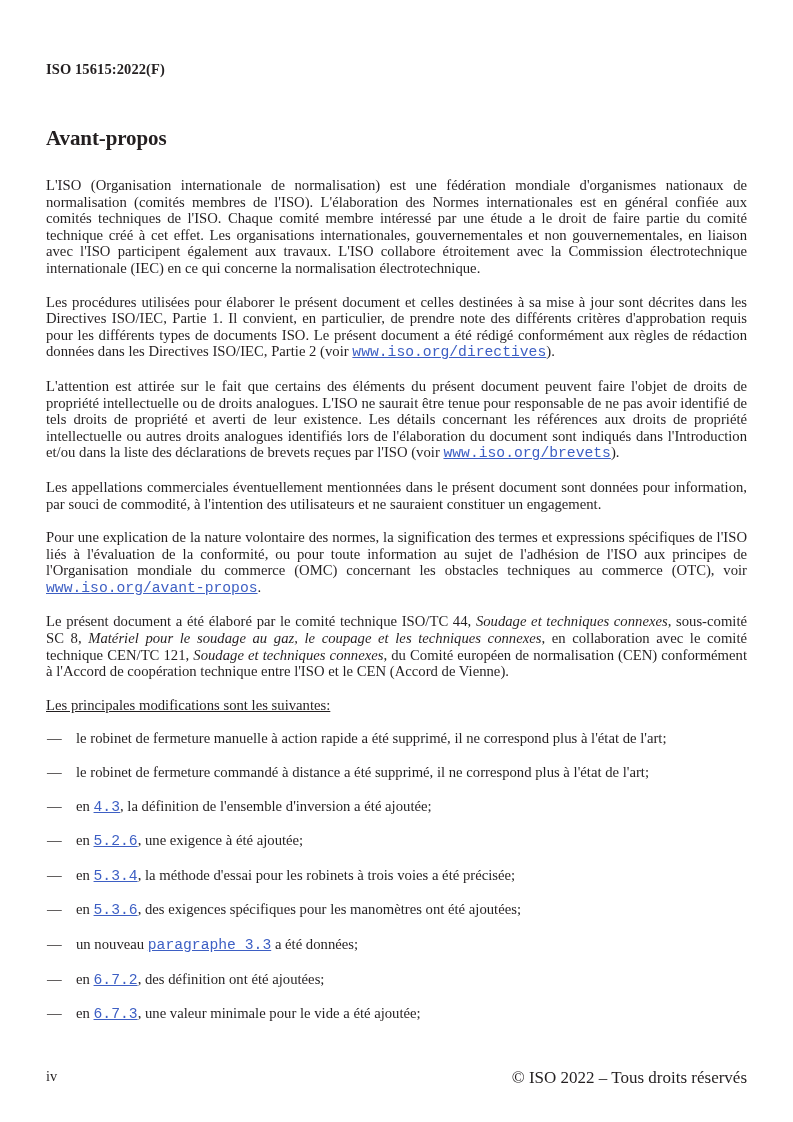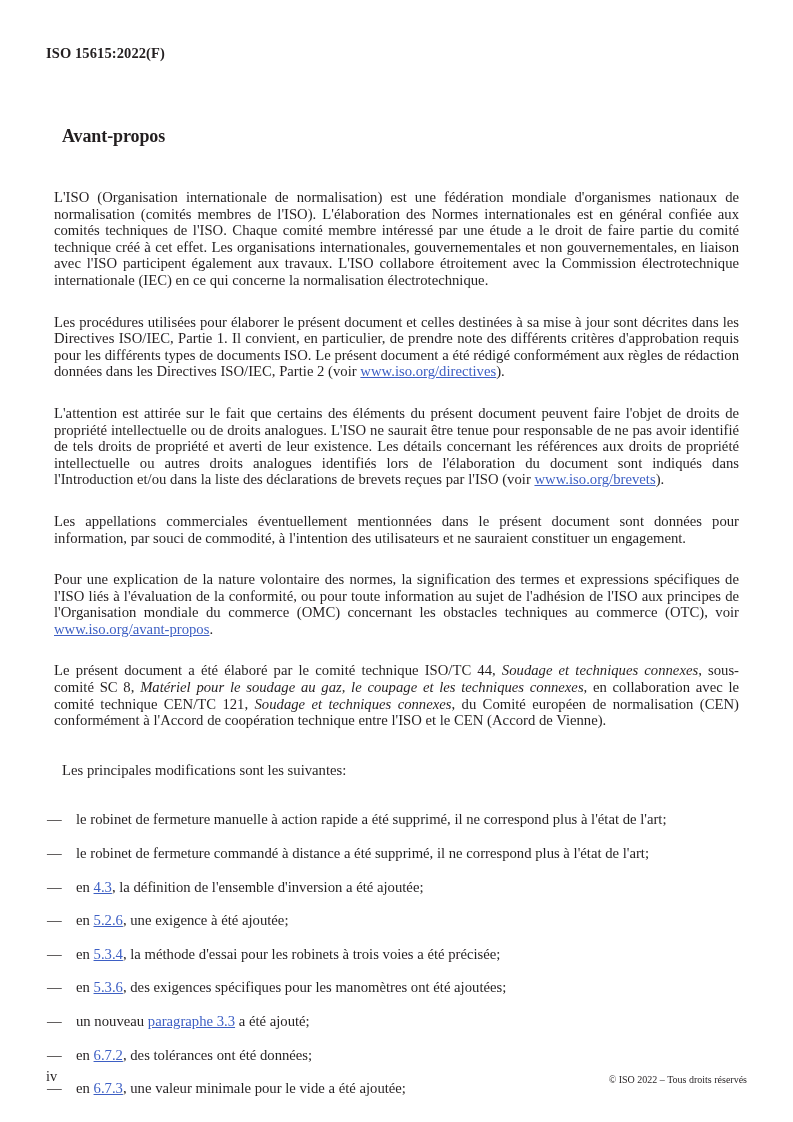"ISO 15615:2022(F)" .content { top: 0 -> 16px }
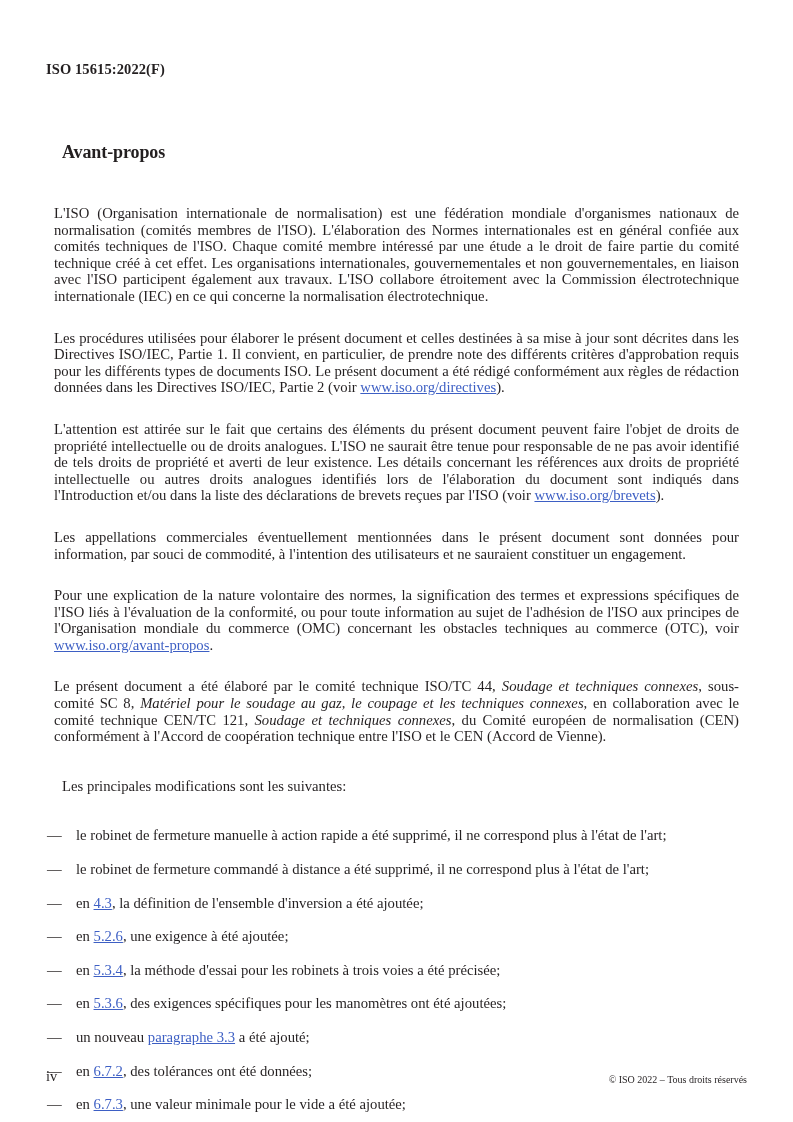"Avant-propos" .section-title { font-size: 18px -> 21px; margin: 16px -> 0 }
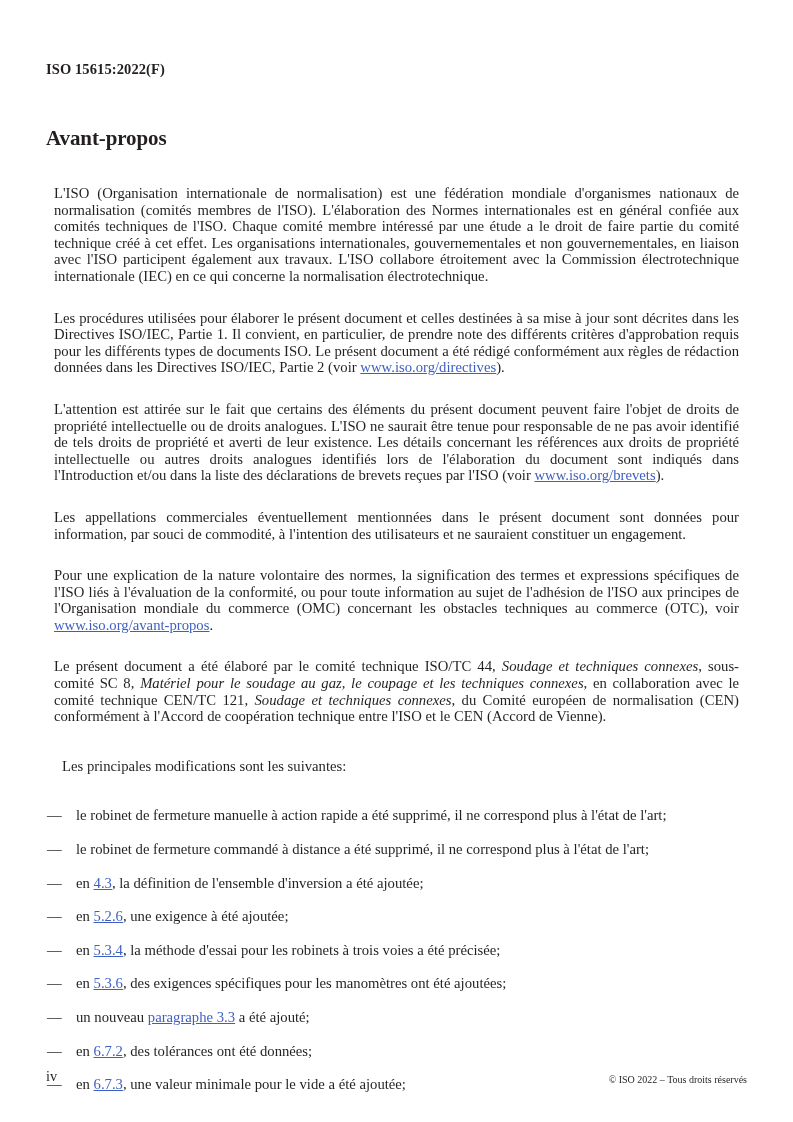"L'ISO (Organisation internationale de" p.body-text { margin: 8px -> 0 }
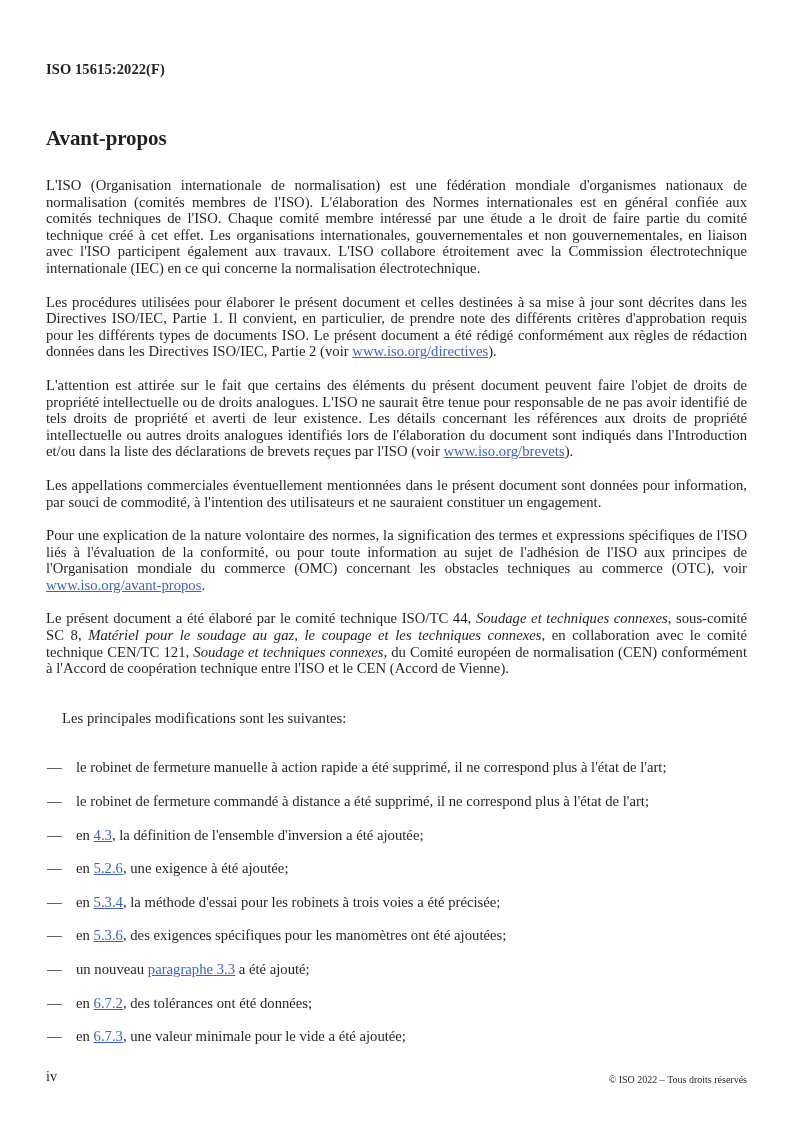"www.iso.org/directives" a.doc-link { font-family: none -> Liberation Mono, monospace }
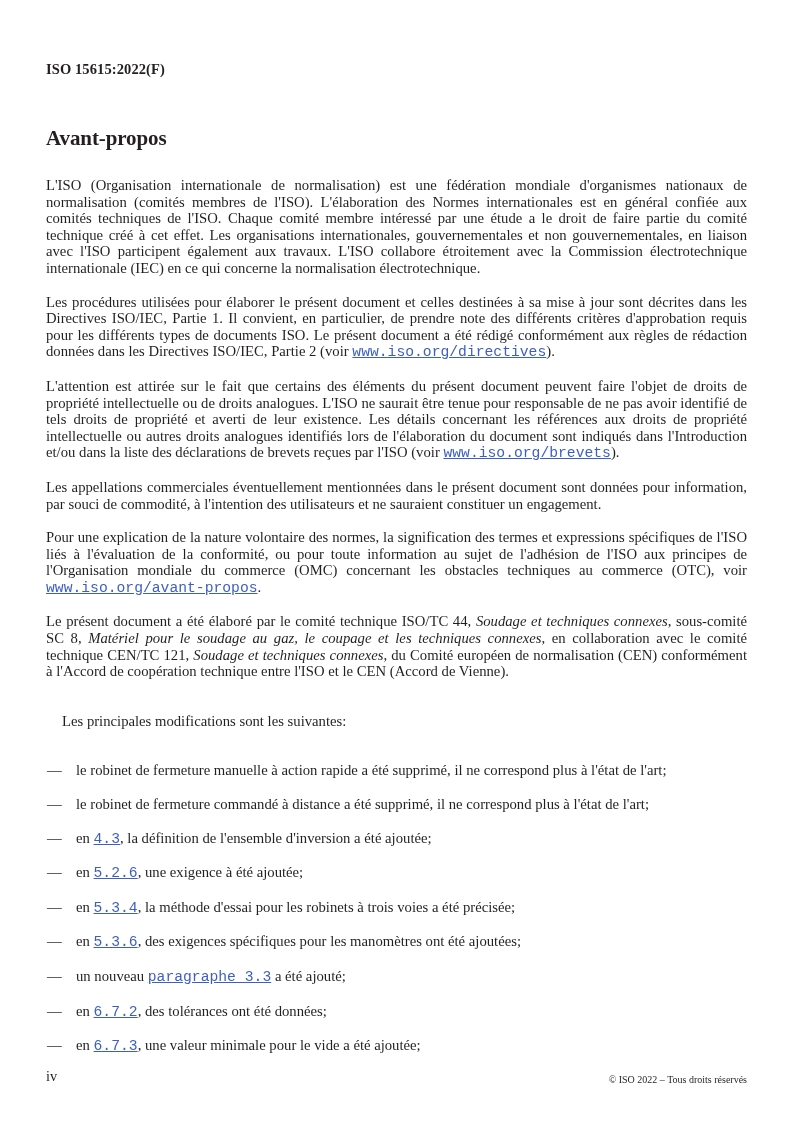"Les principales modifications sont les" .lead-in { margin: 16px -> 0; text-decoration: none -> underline }
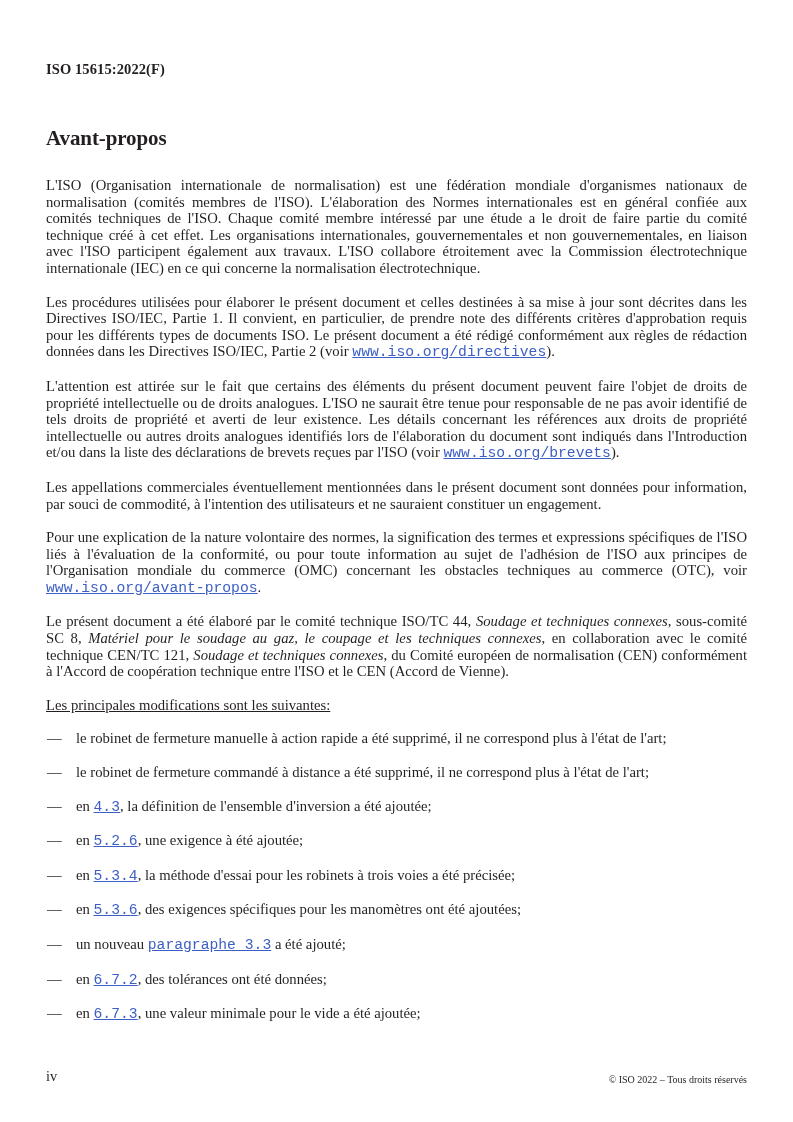"a été ajouté;" span { text: ajouté -> données }
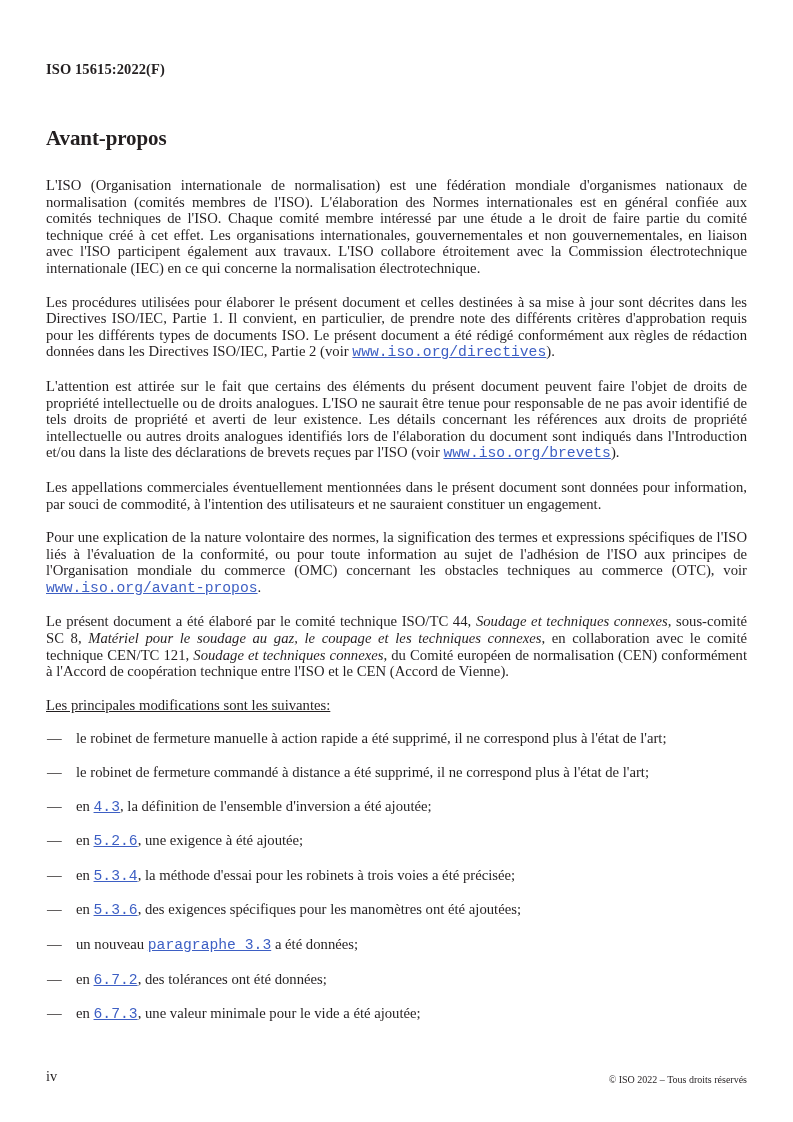", des tolérances ont été" span { text: tolérances ont été données -> définition ont été ajoutées }
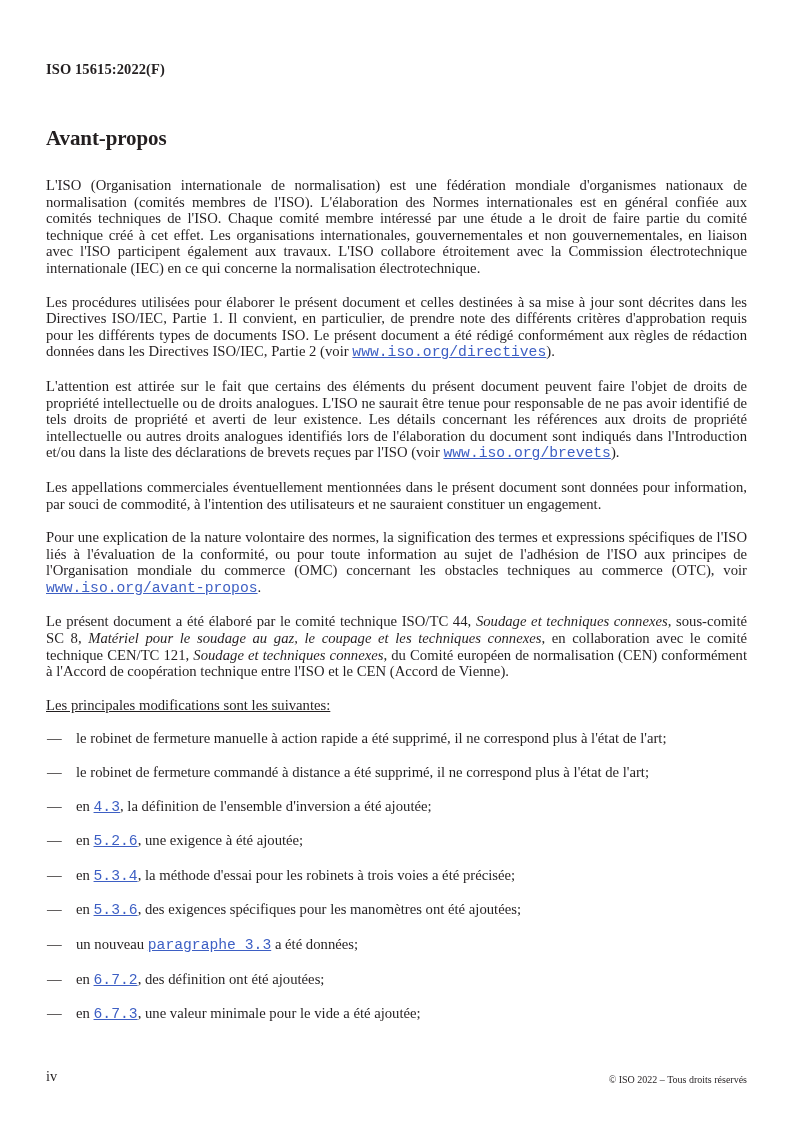"iv" .footer { align-items: flex-end -> flex-start }
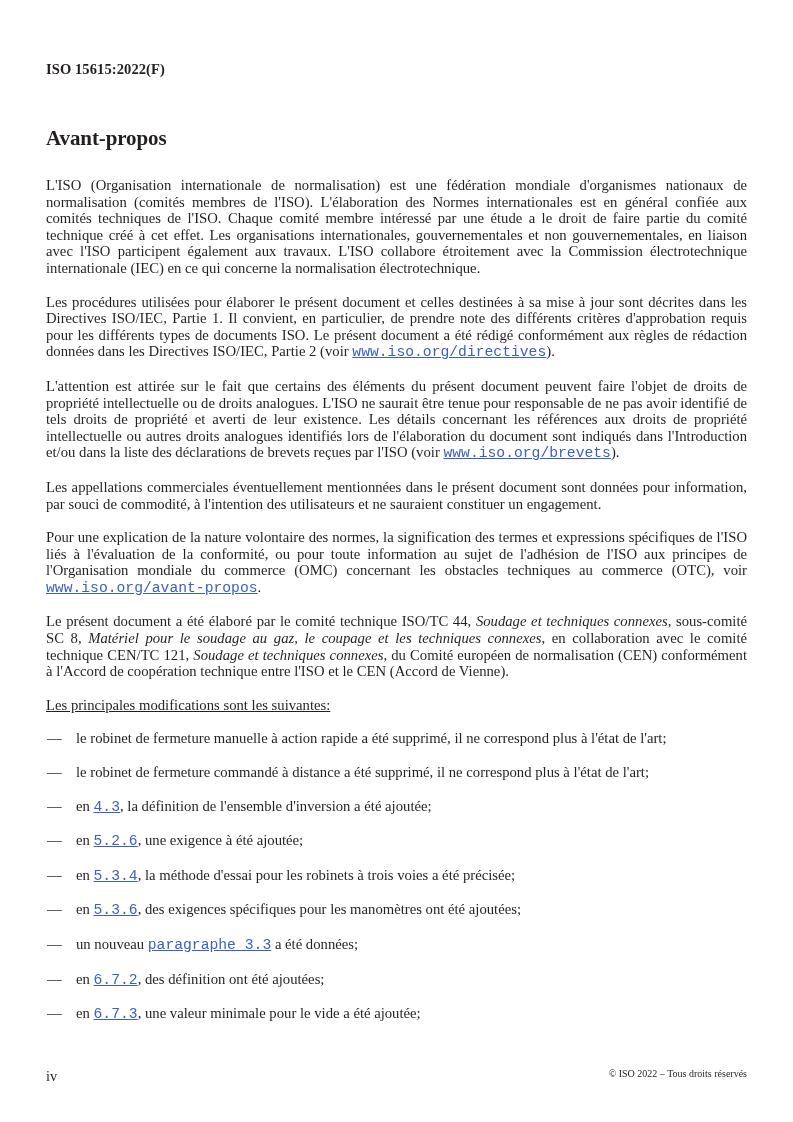"© ISO 2022 – Tous" .footer .copyright { font-size: 10px -> 17px }
